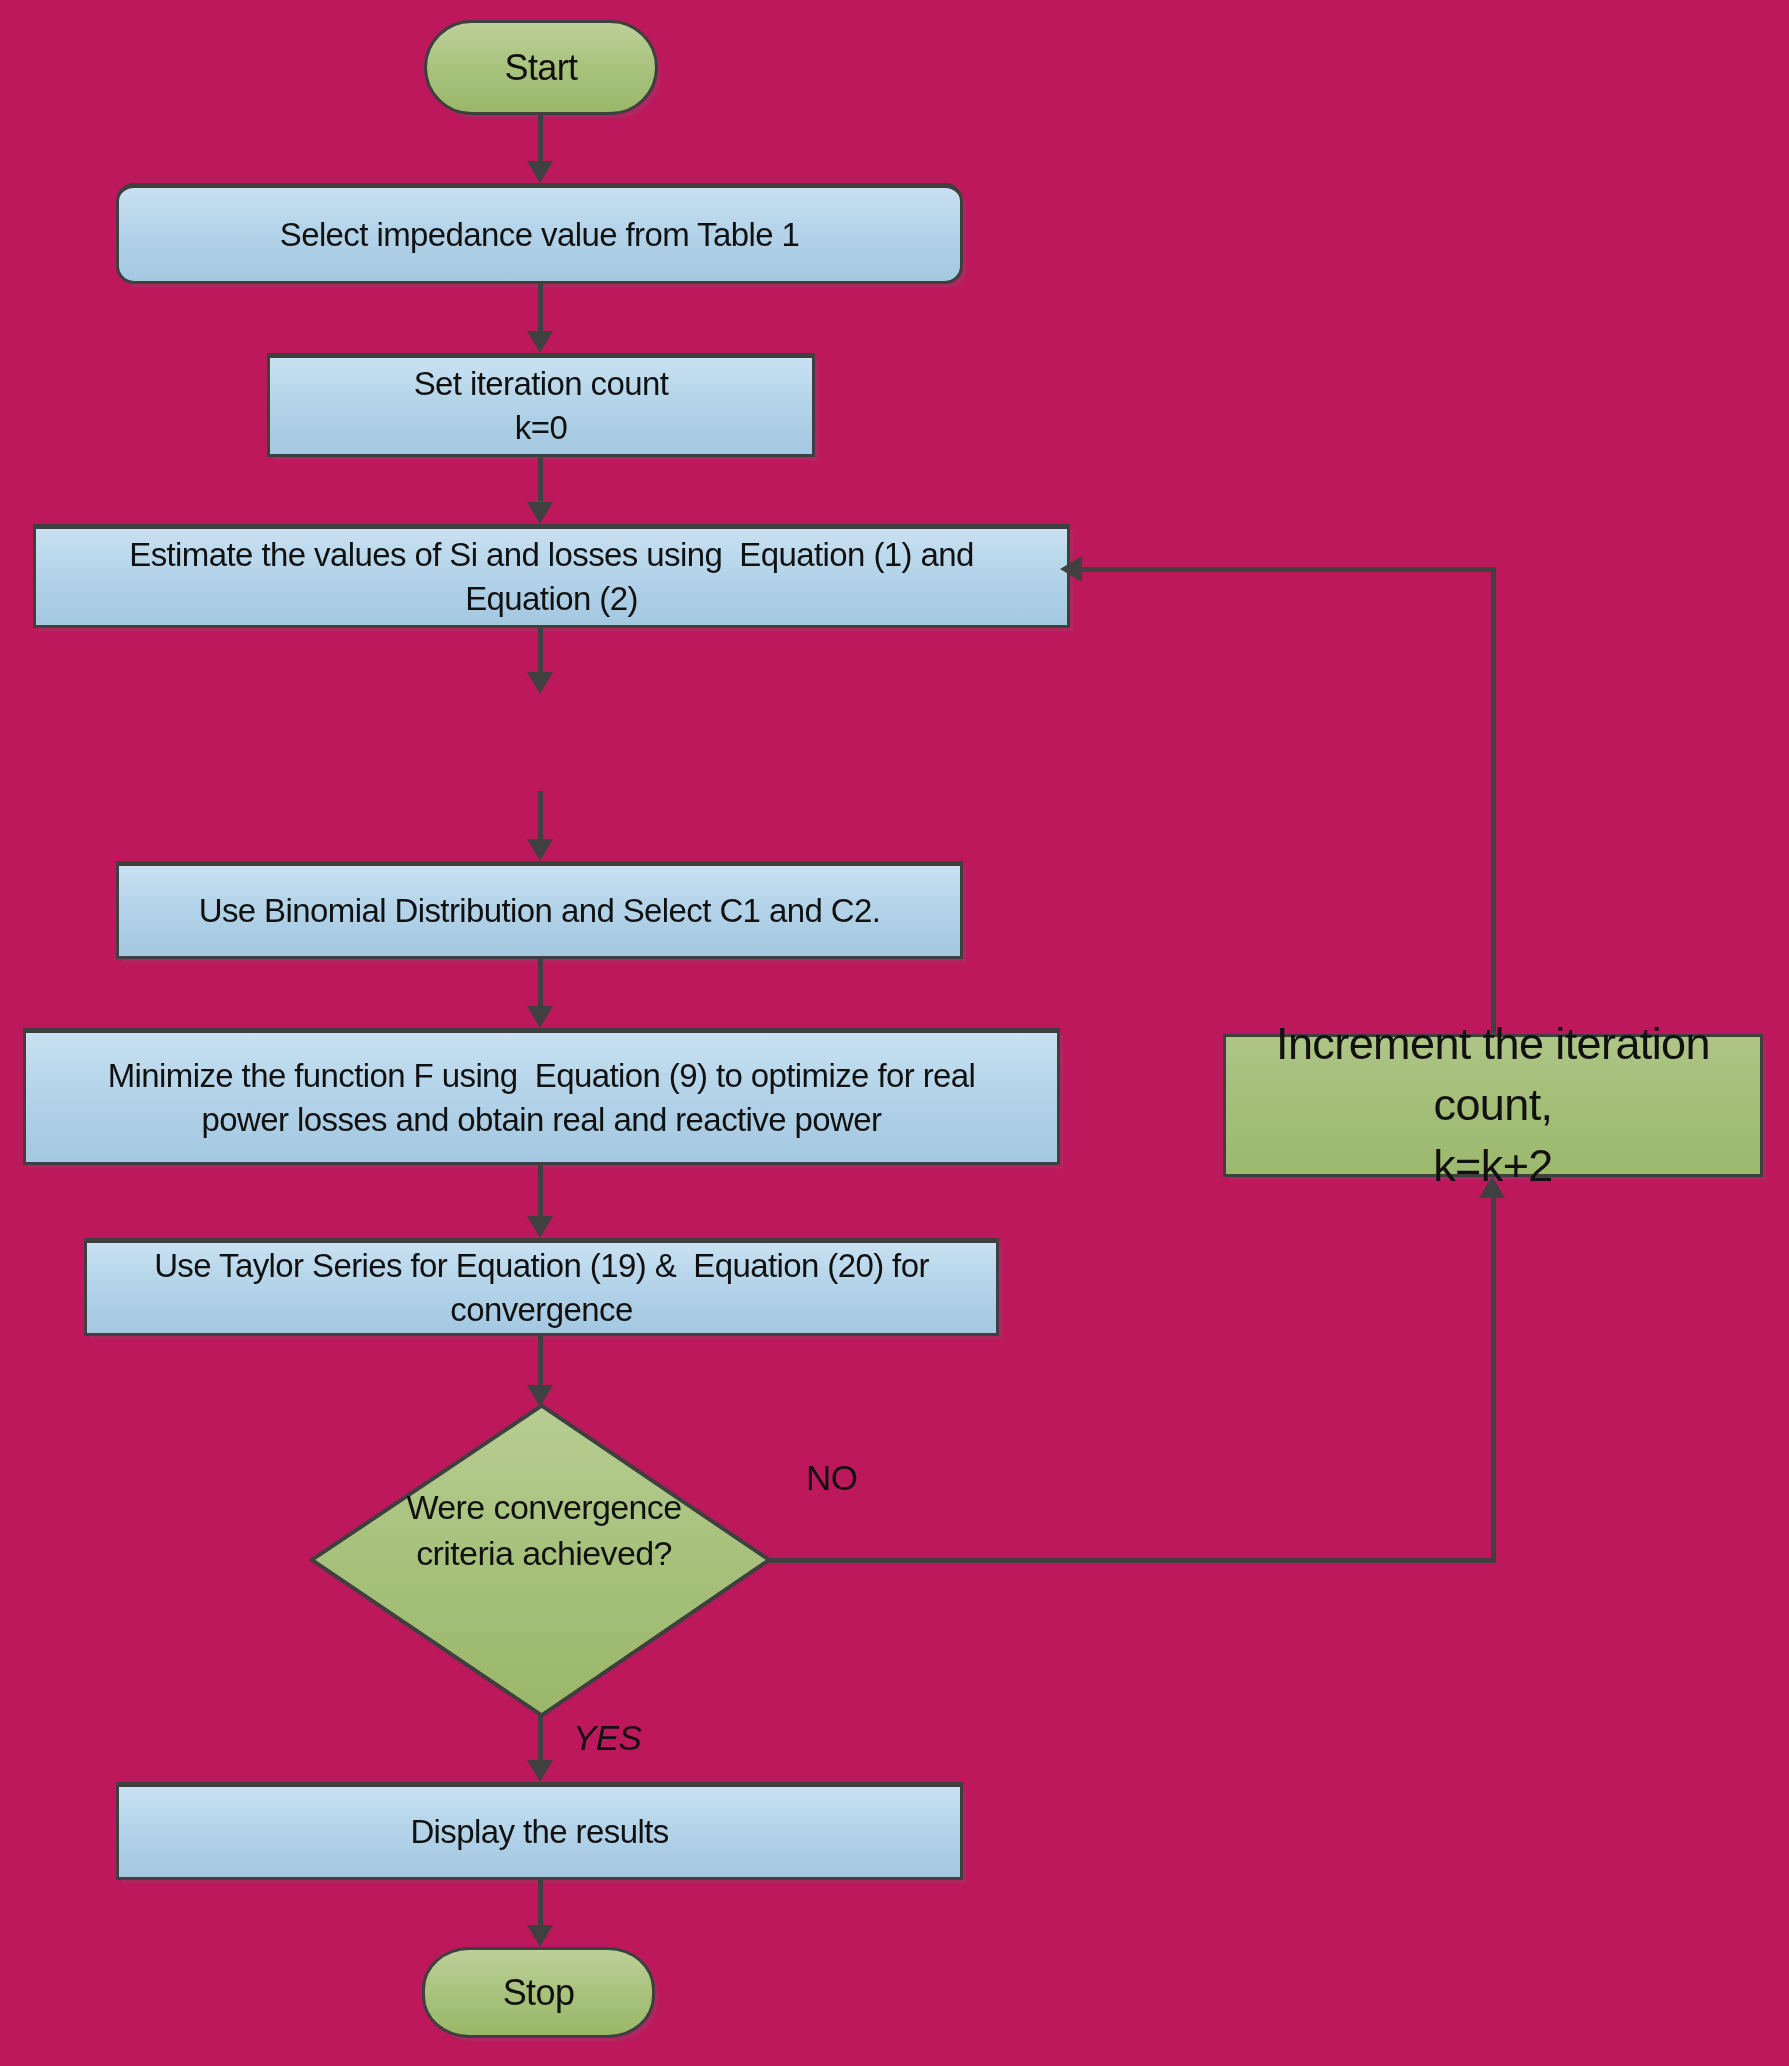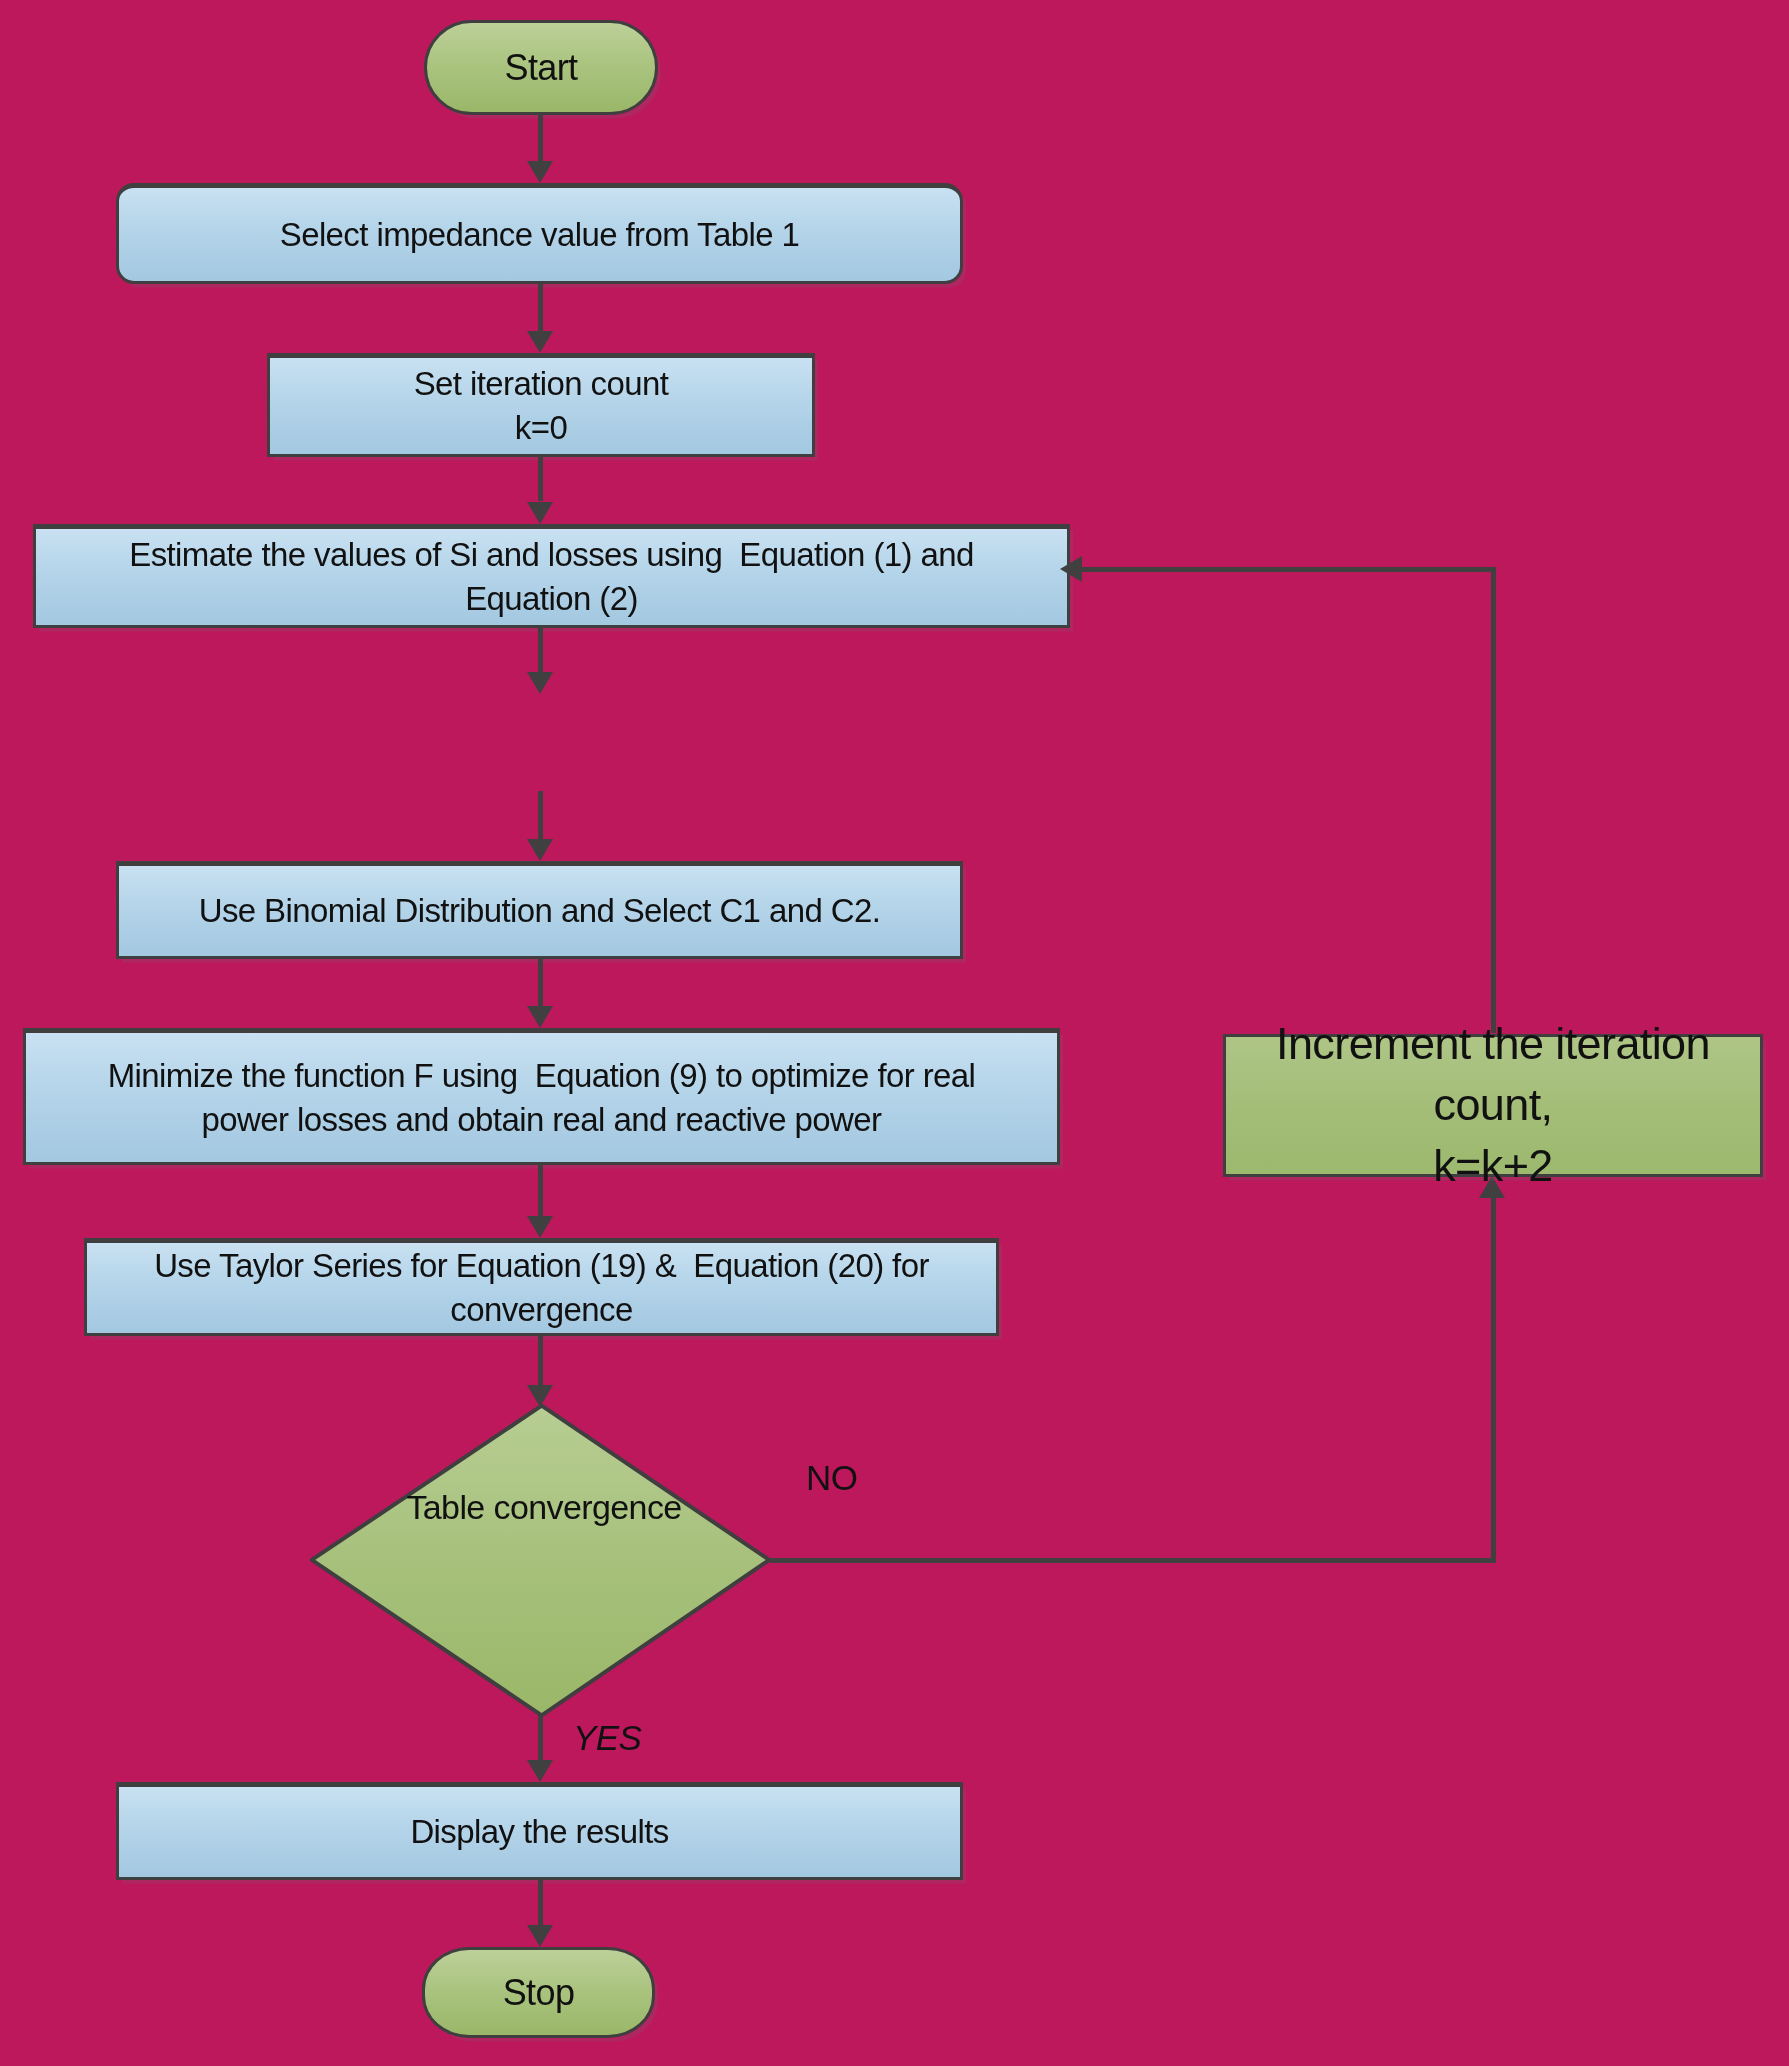"Table convergence" div { text: Table -> Were }
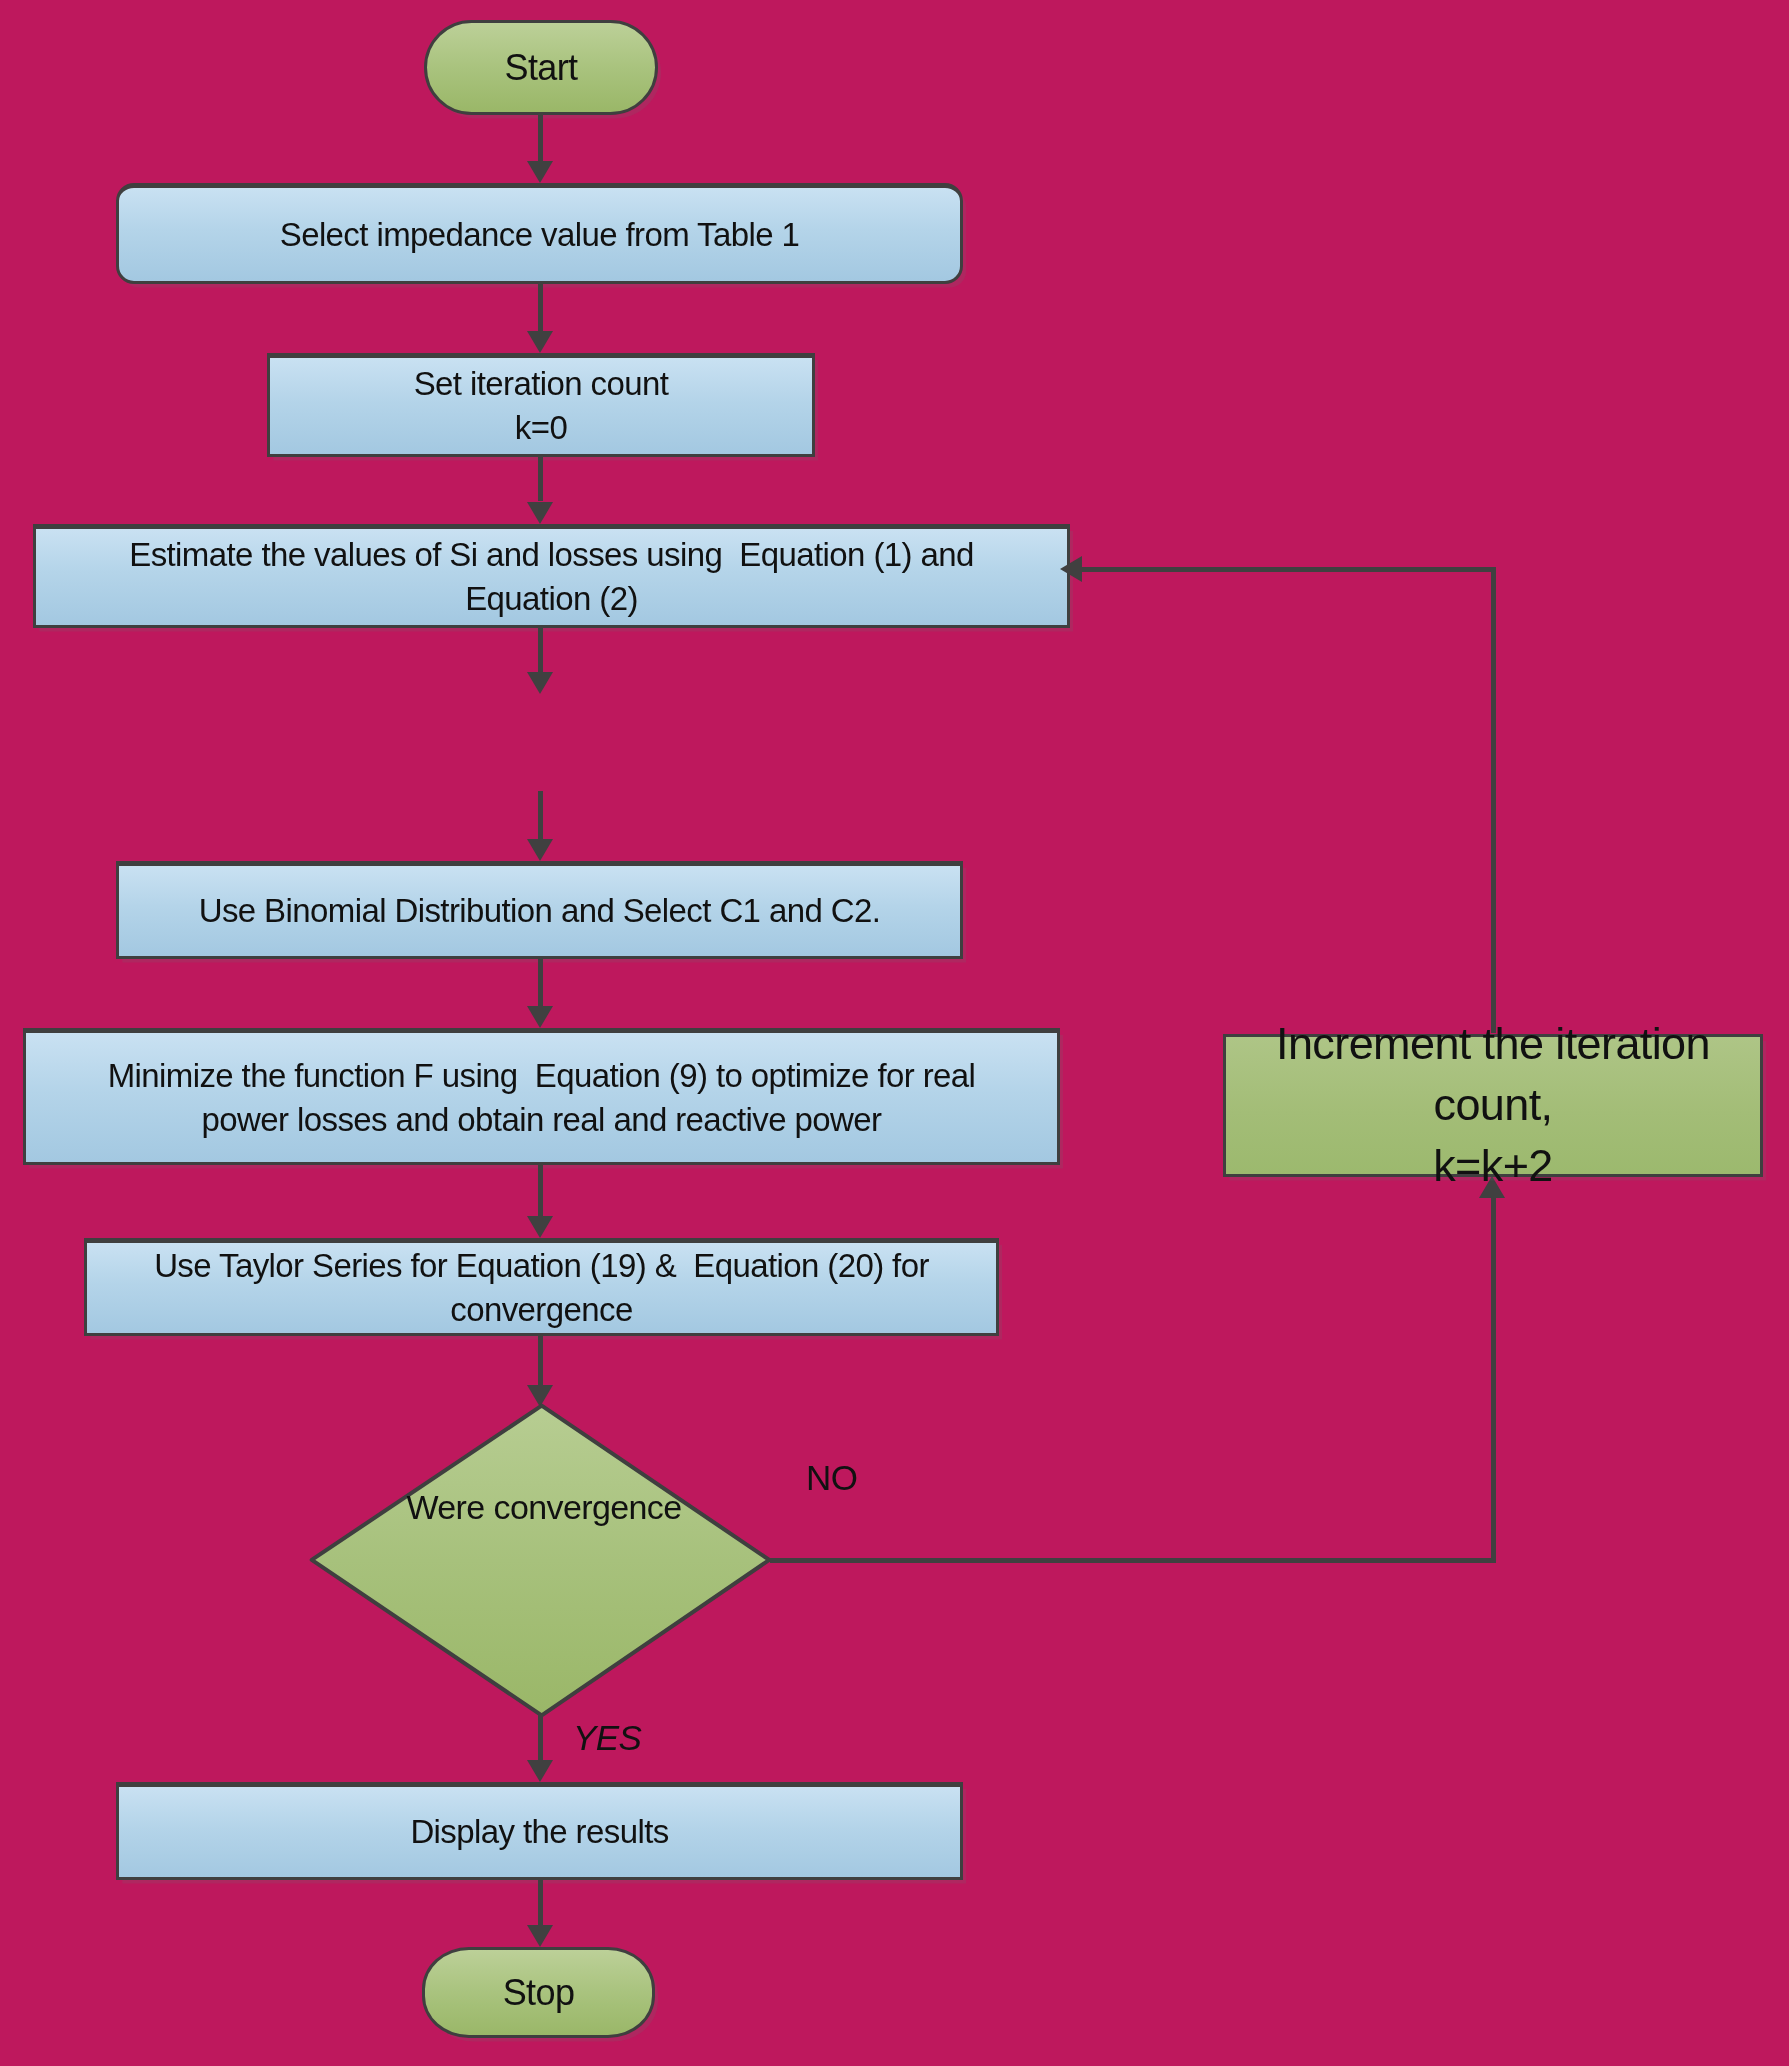"criteria achieved?" div { html: none -> <div>criteria achieved?</div> }
